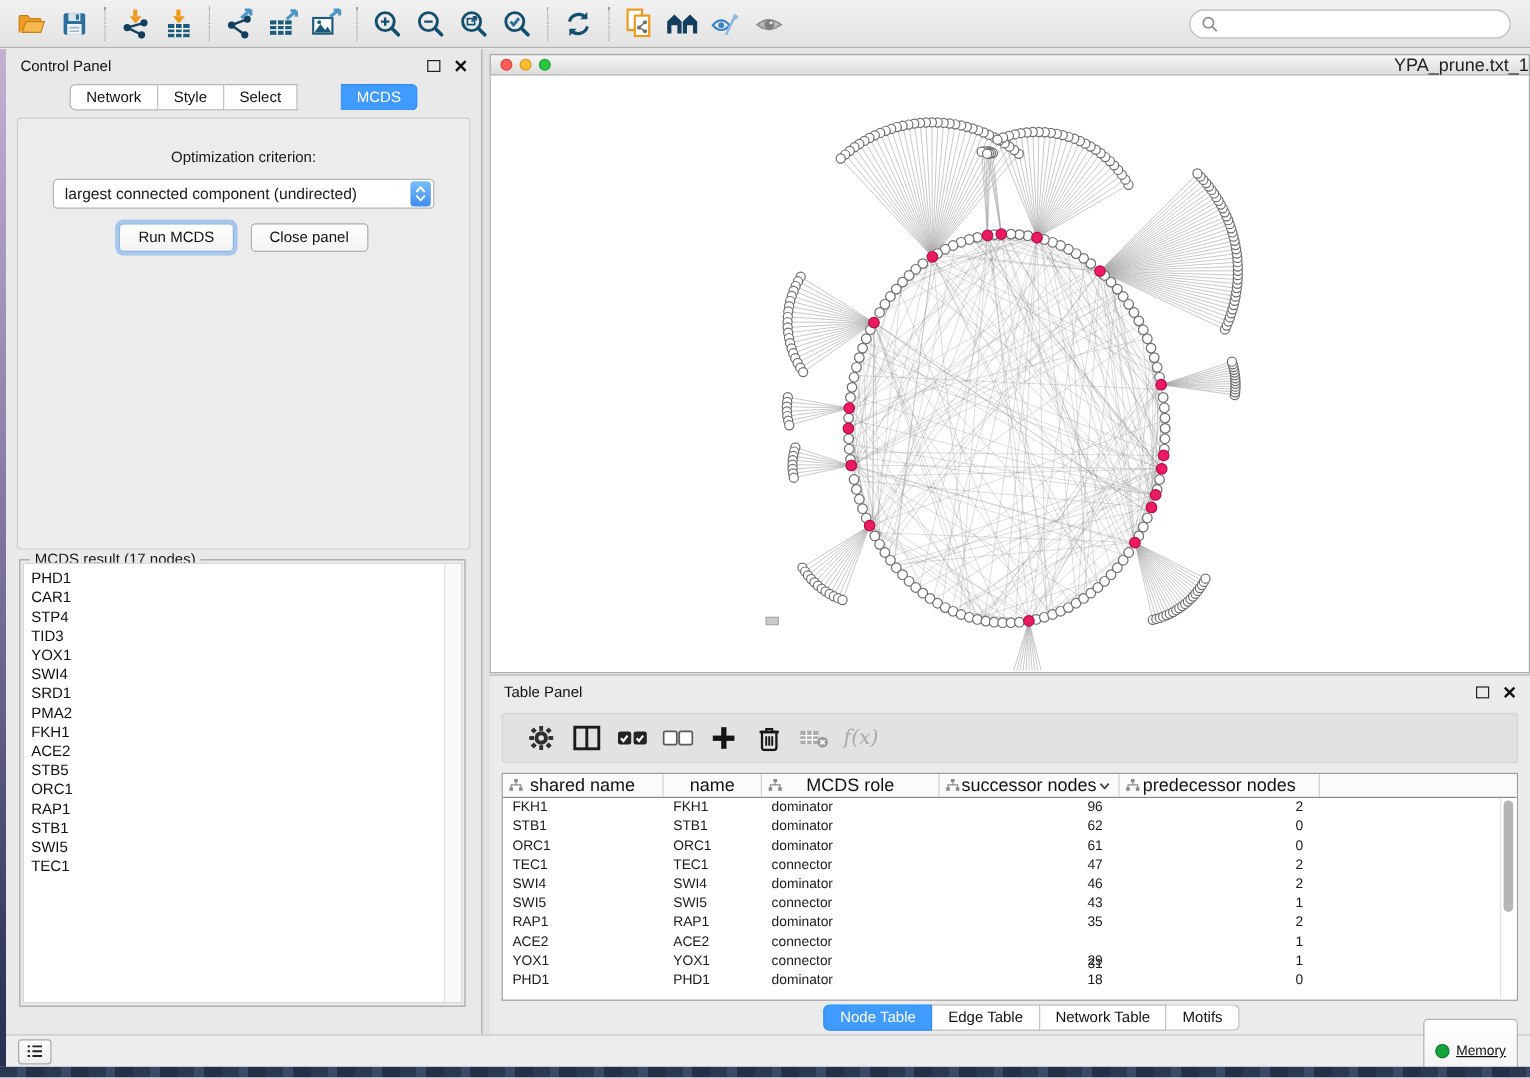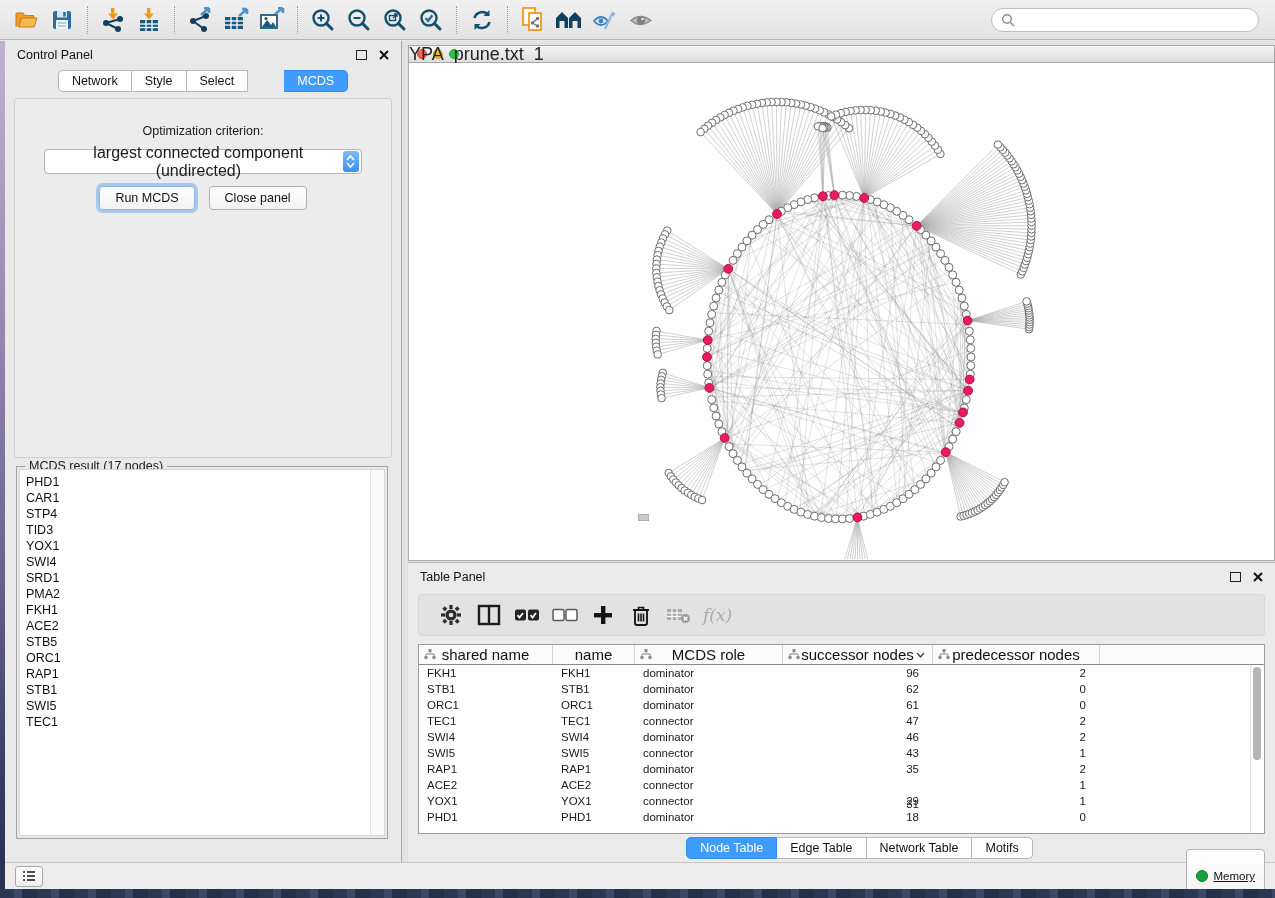"YPA_prune.txt_1" .net-name { font-size: 18px -> 15px; text-align: left -> right }
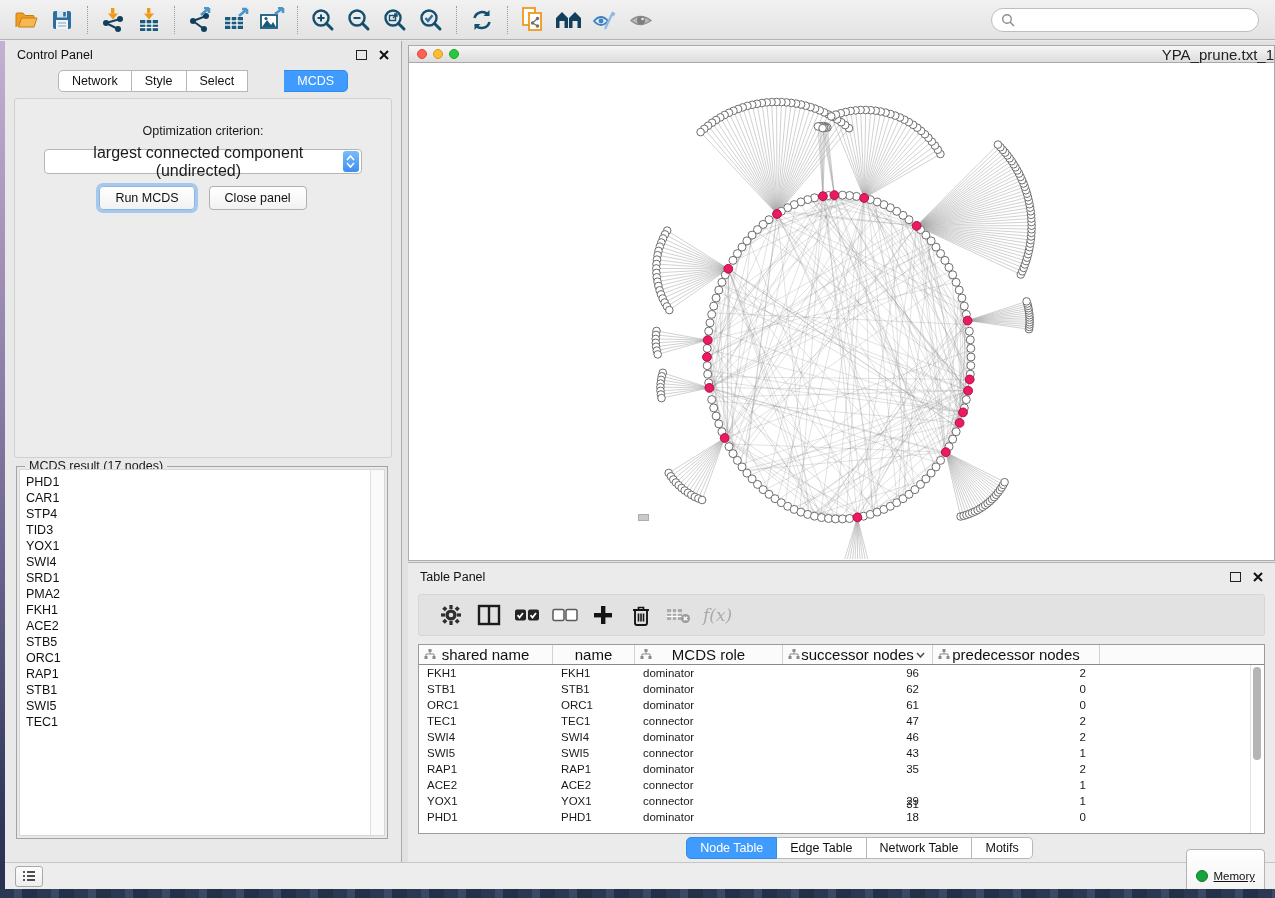"largest connected component (undirected)" .select { font-size: 16px -> 13px }
